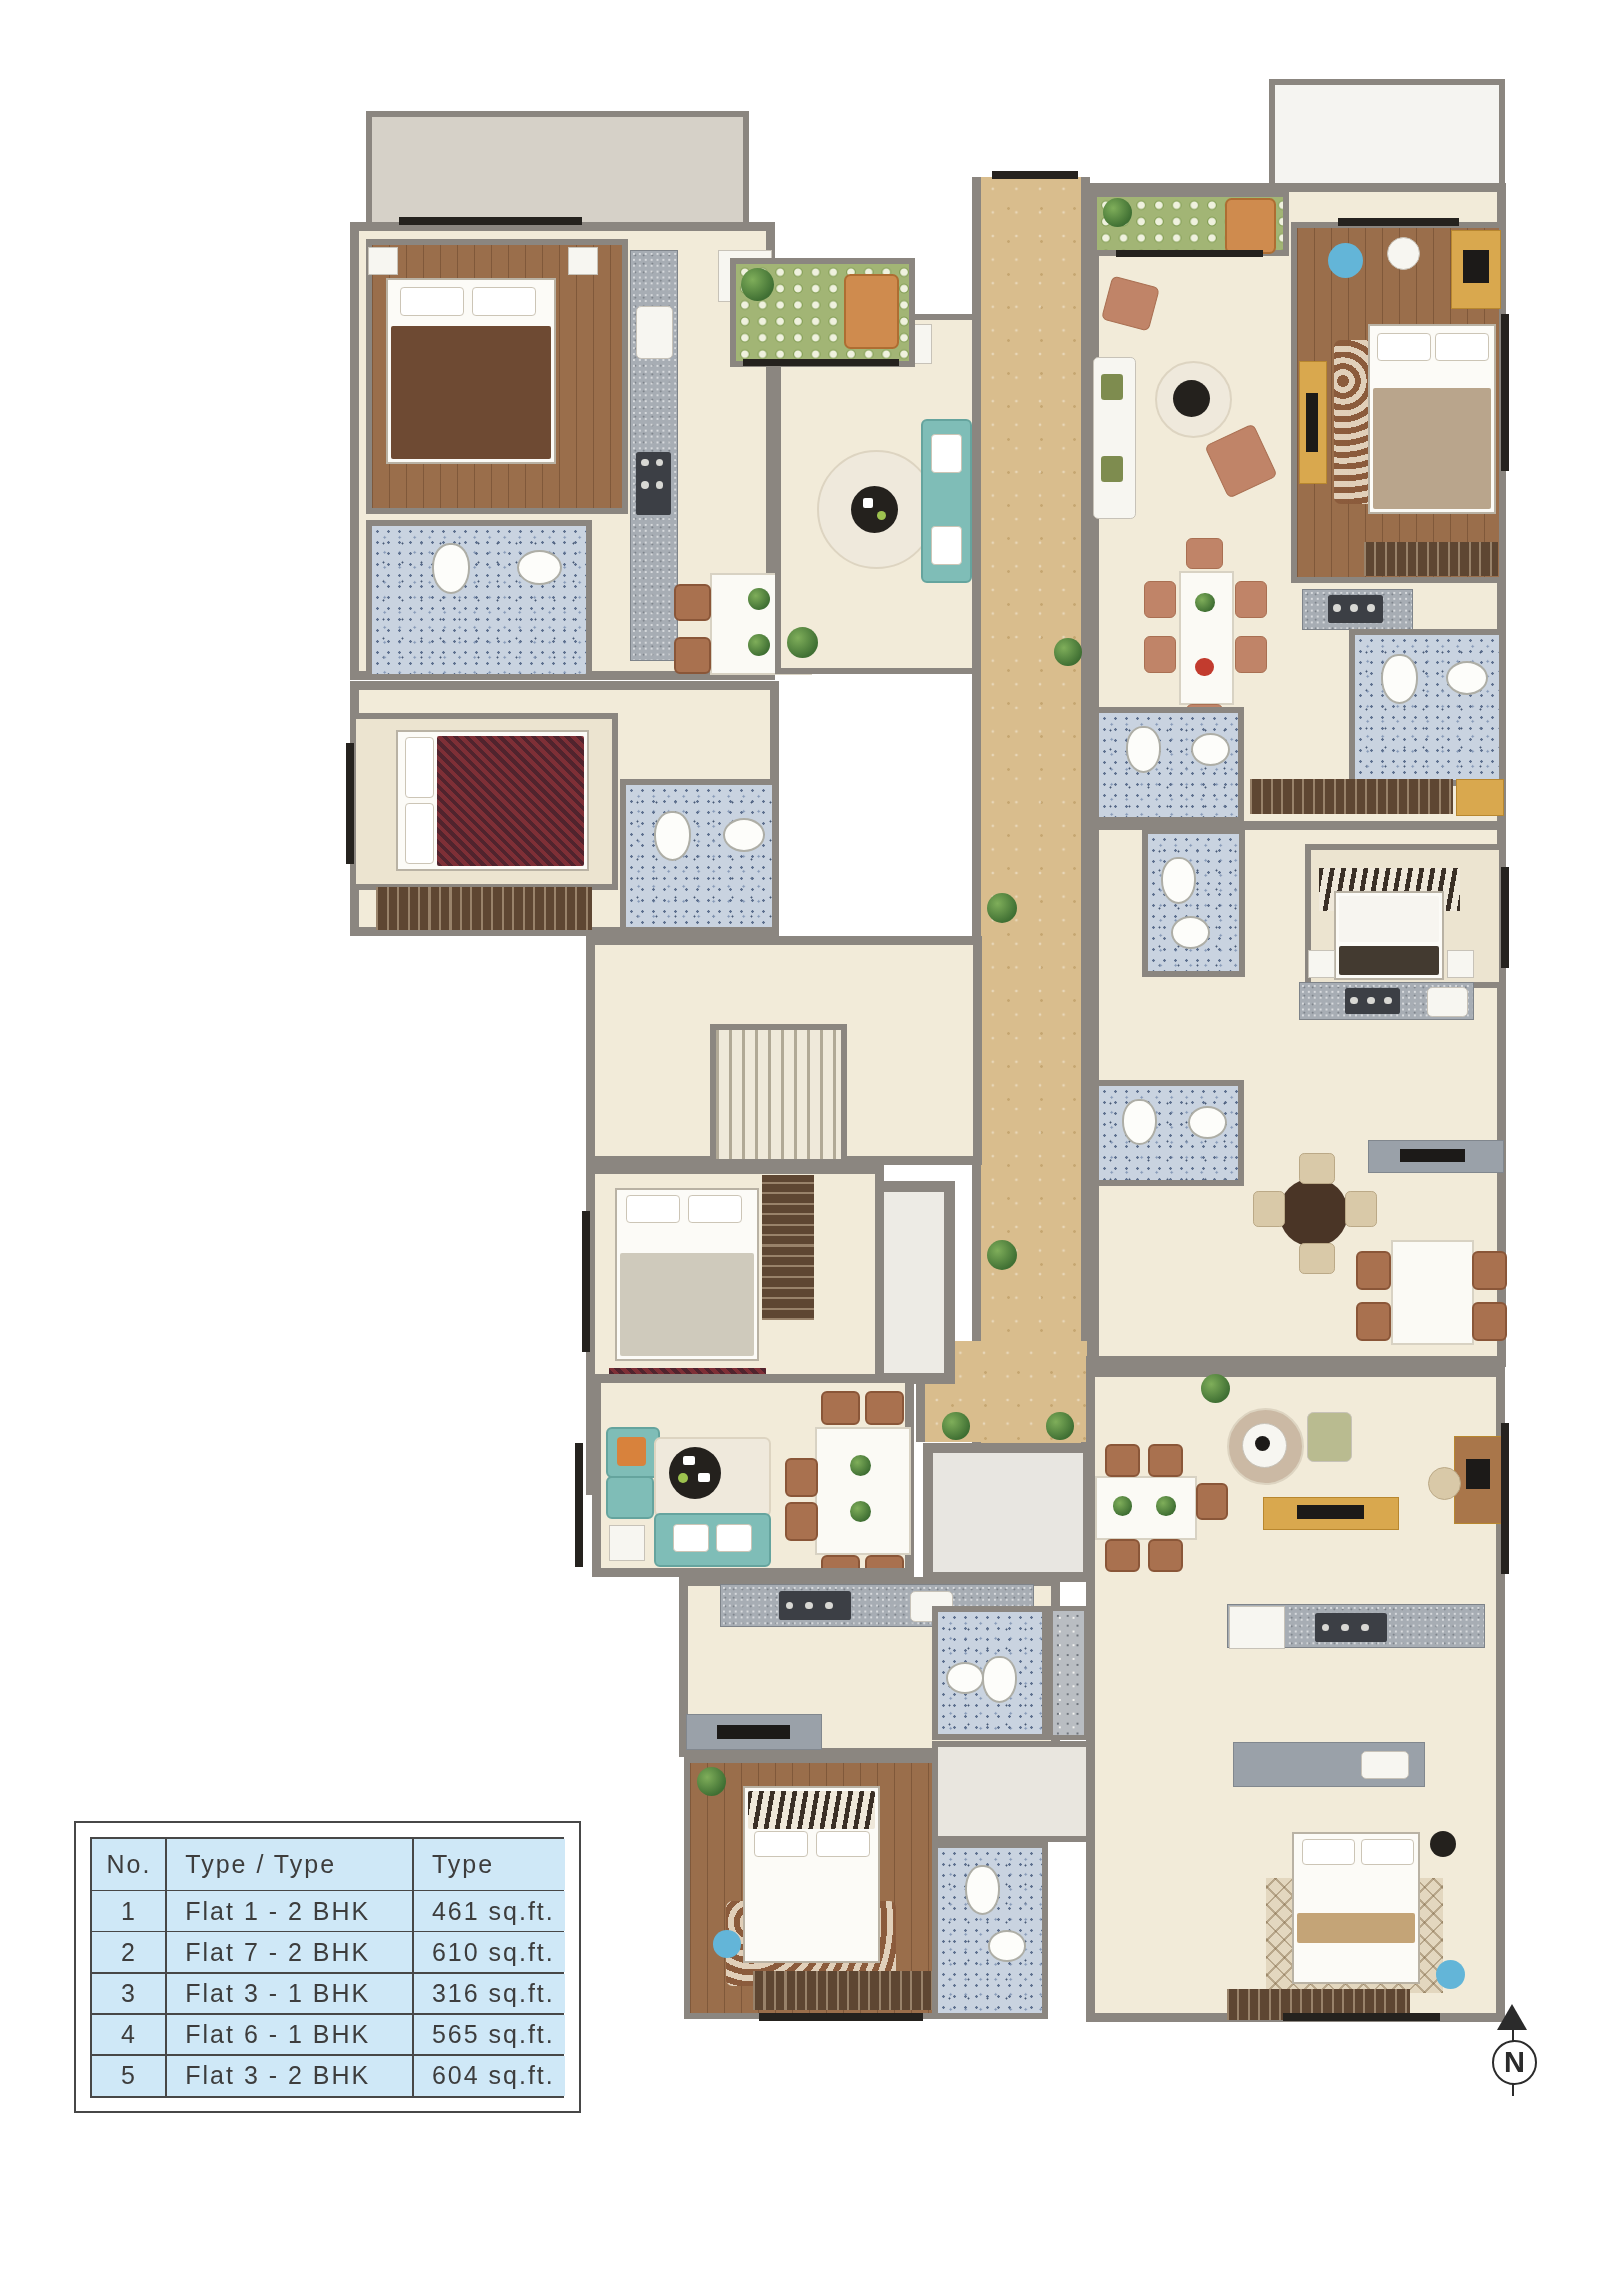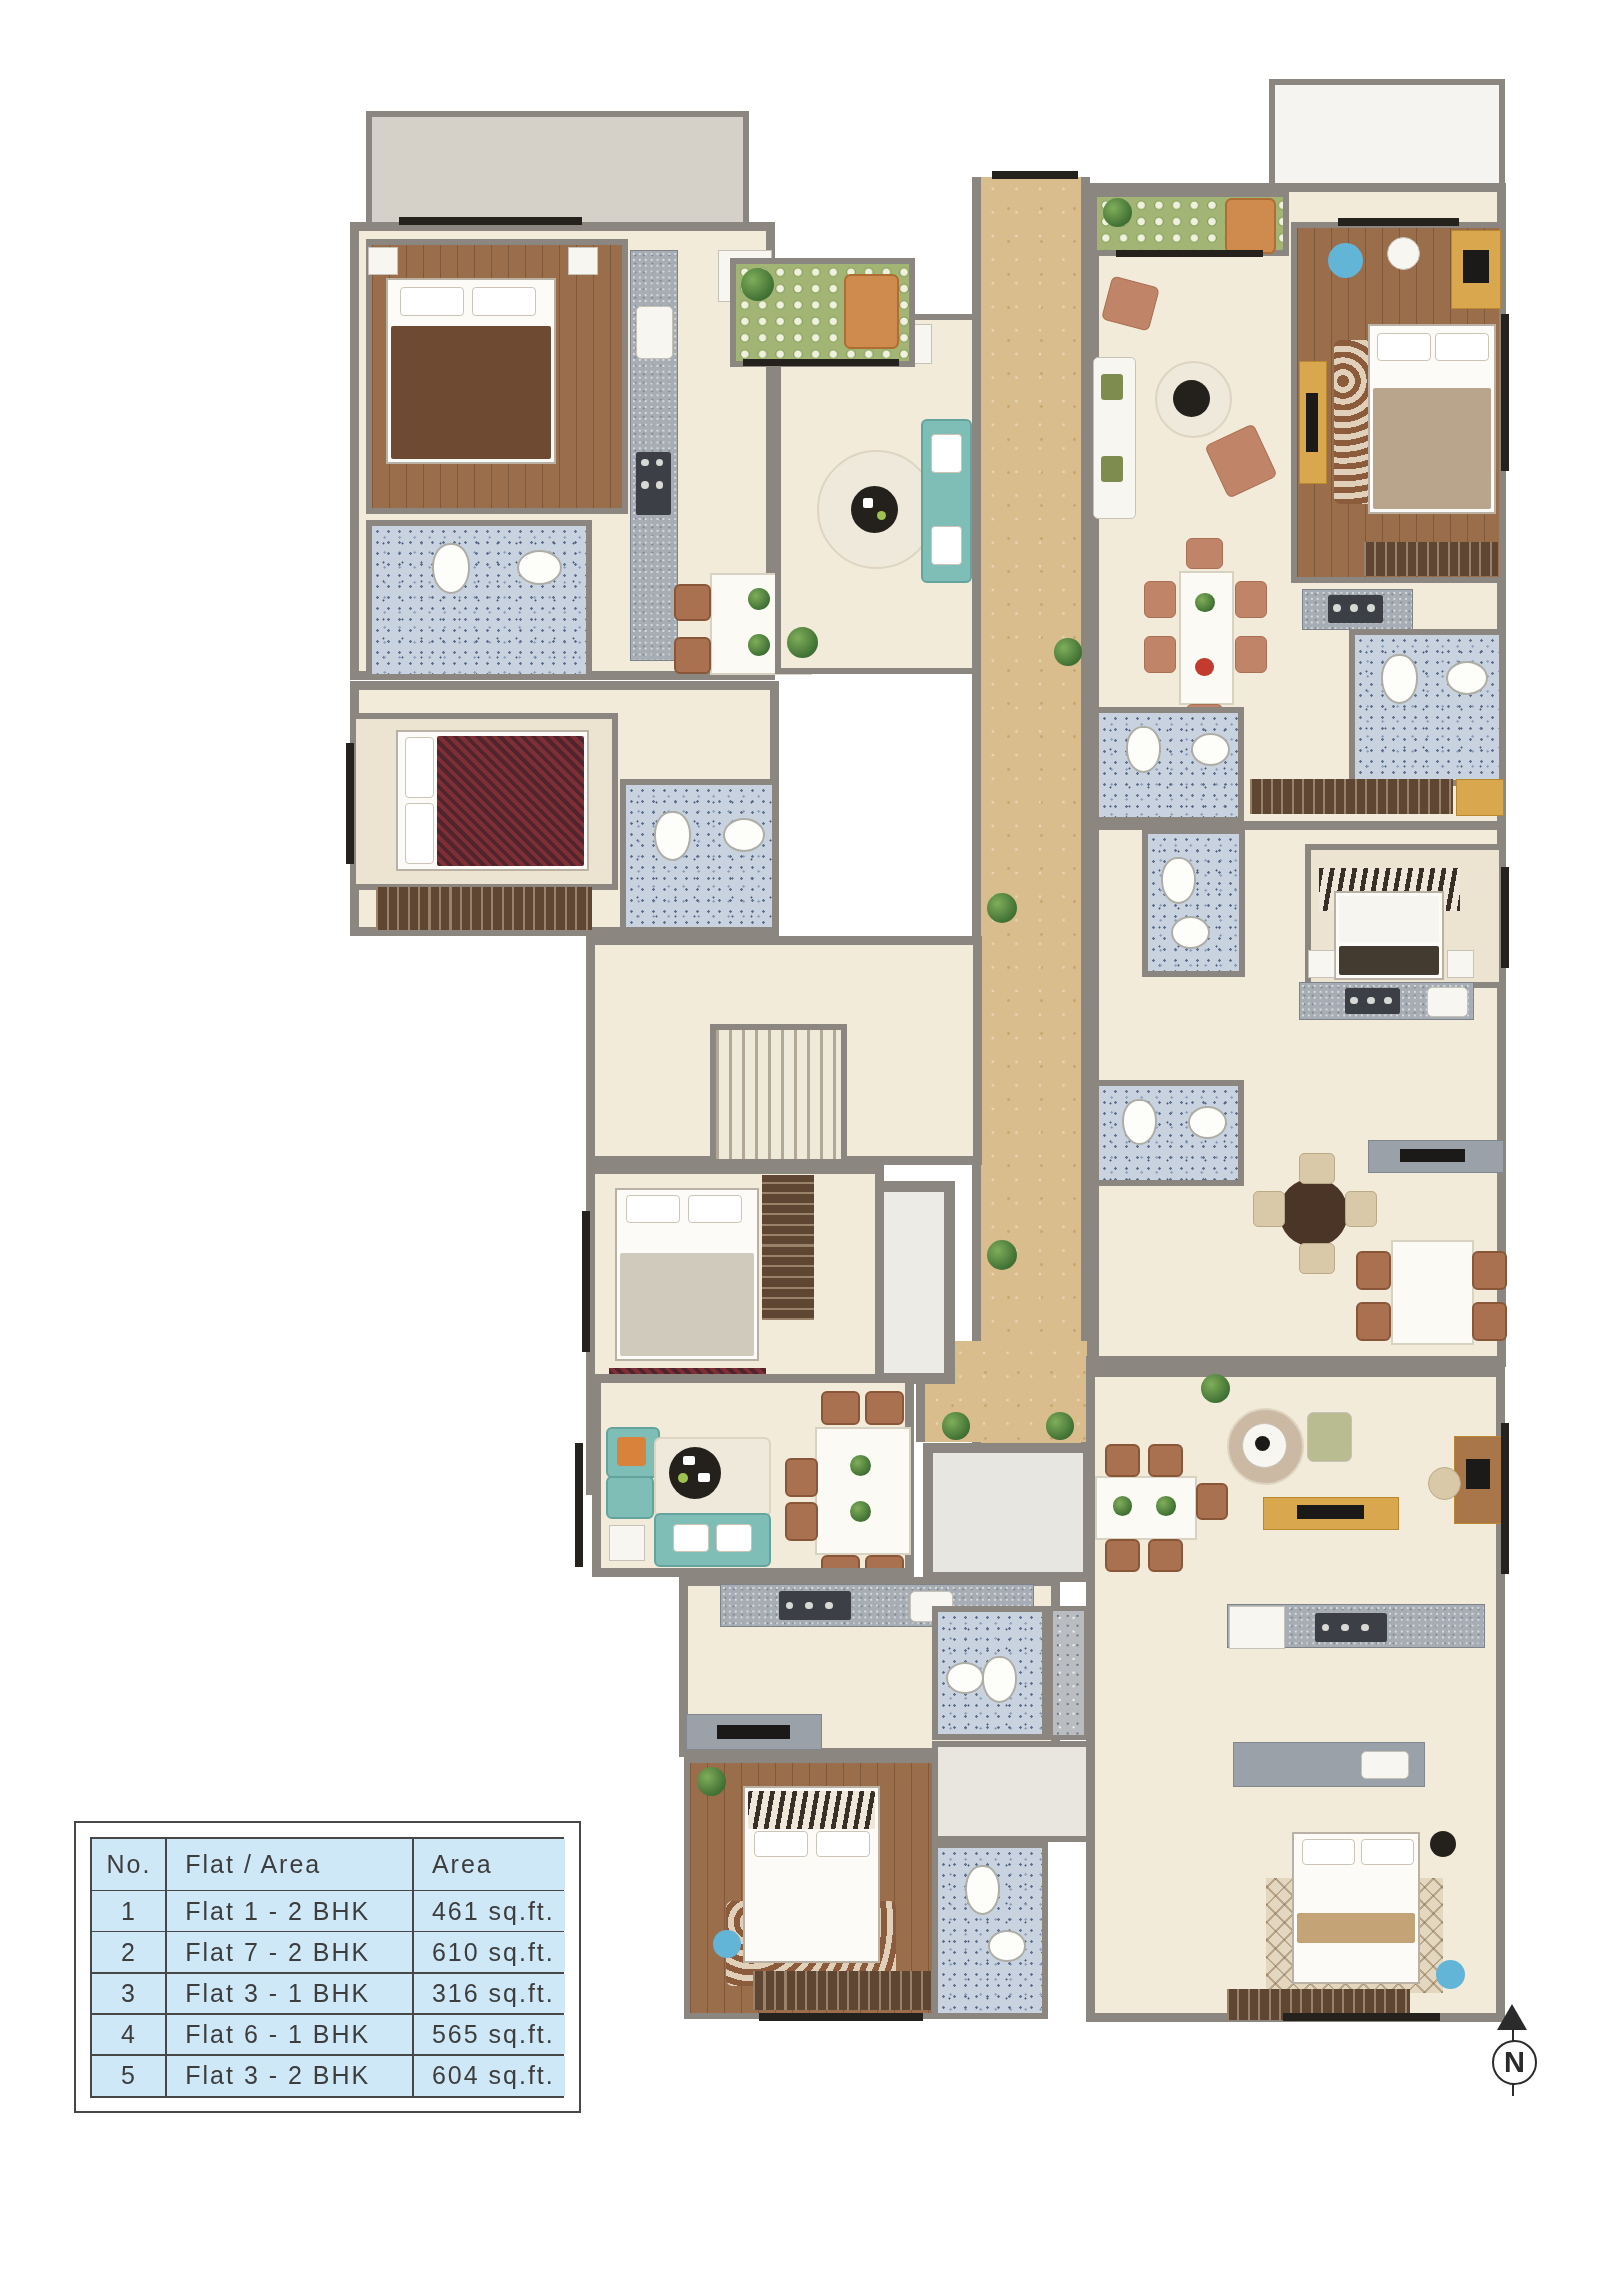"Flat / Area" div.cell { text: Flat / Area -> Type / Type }
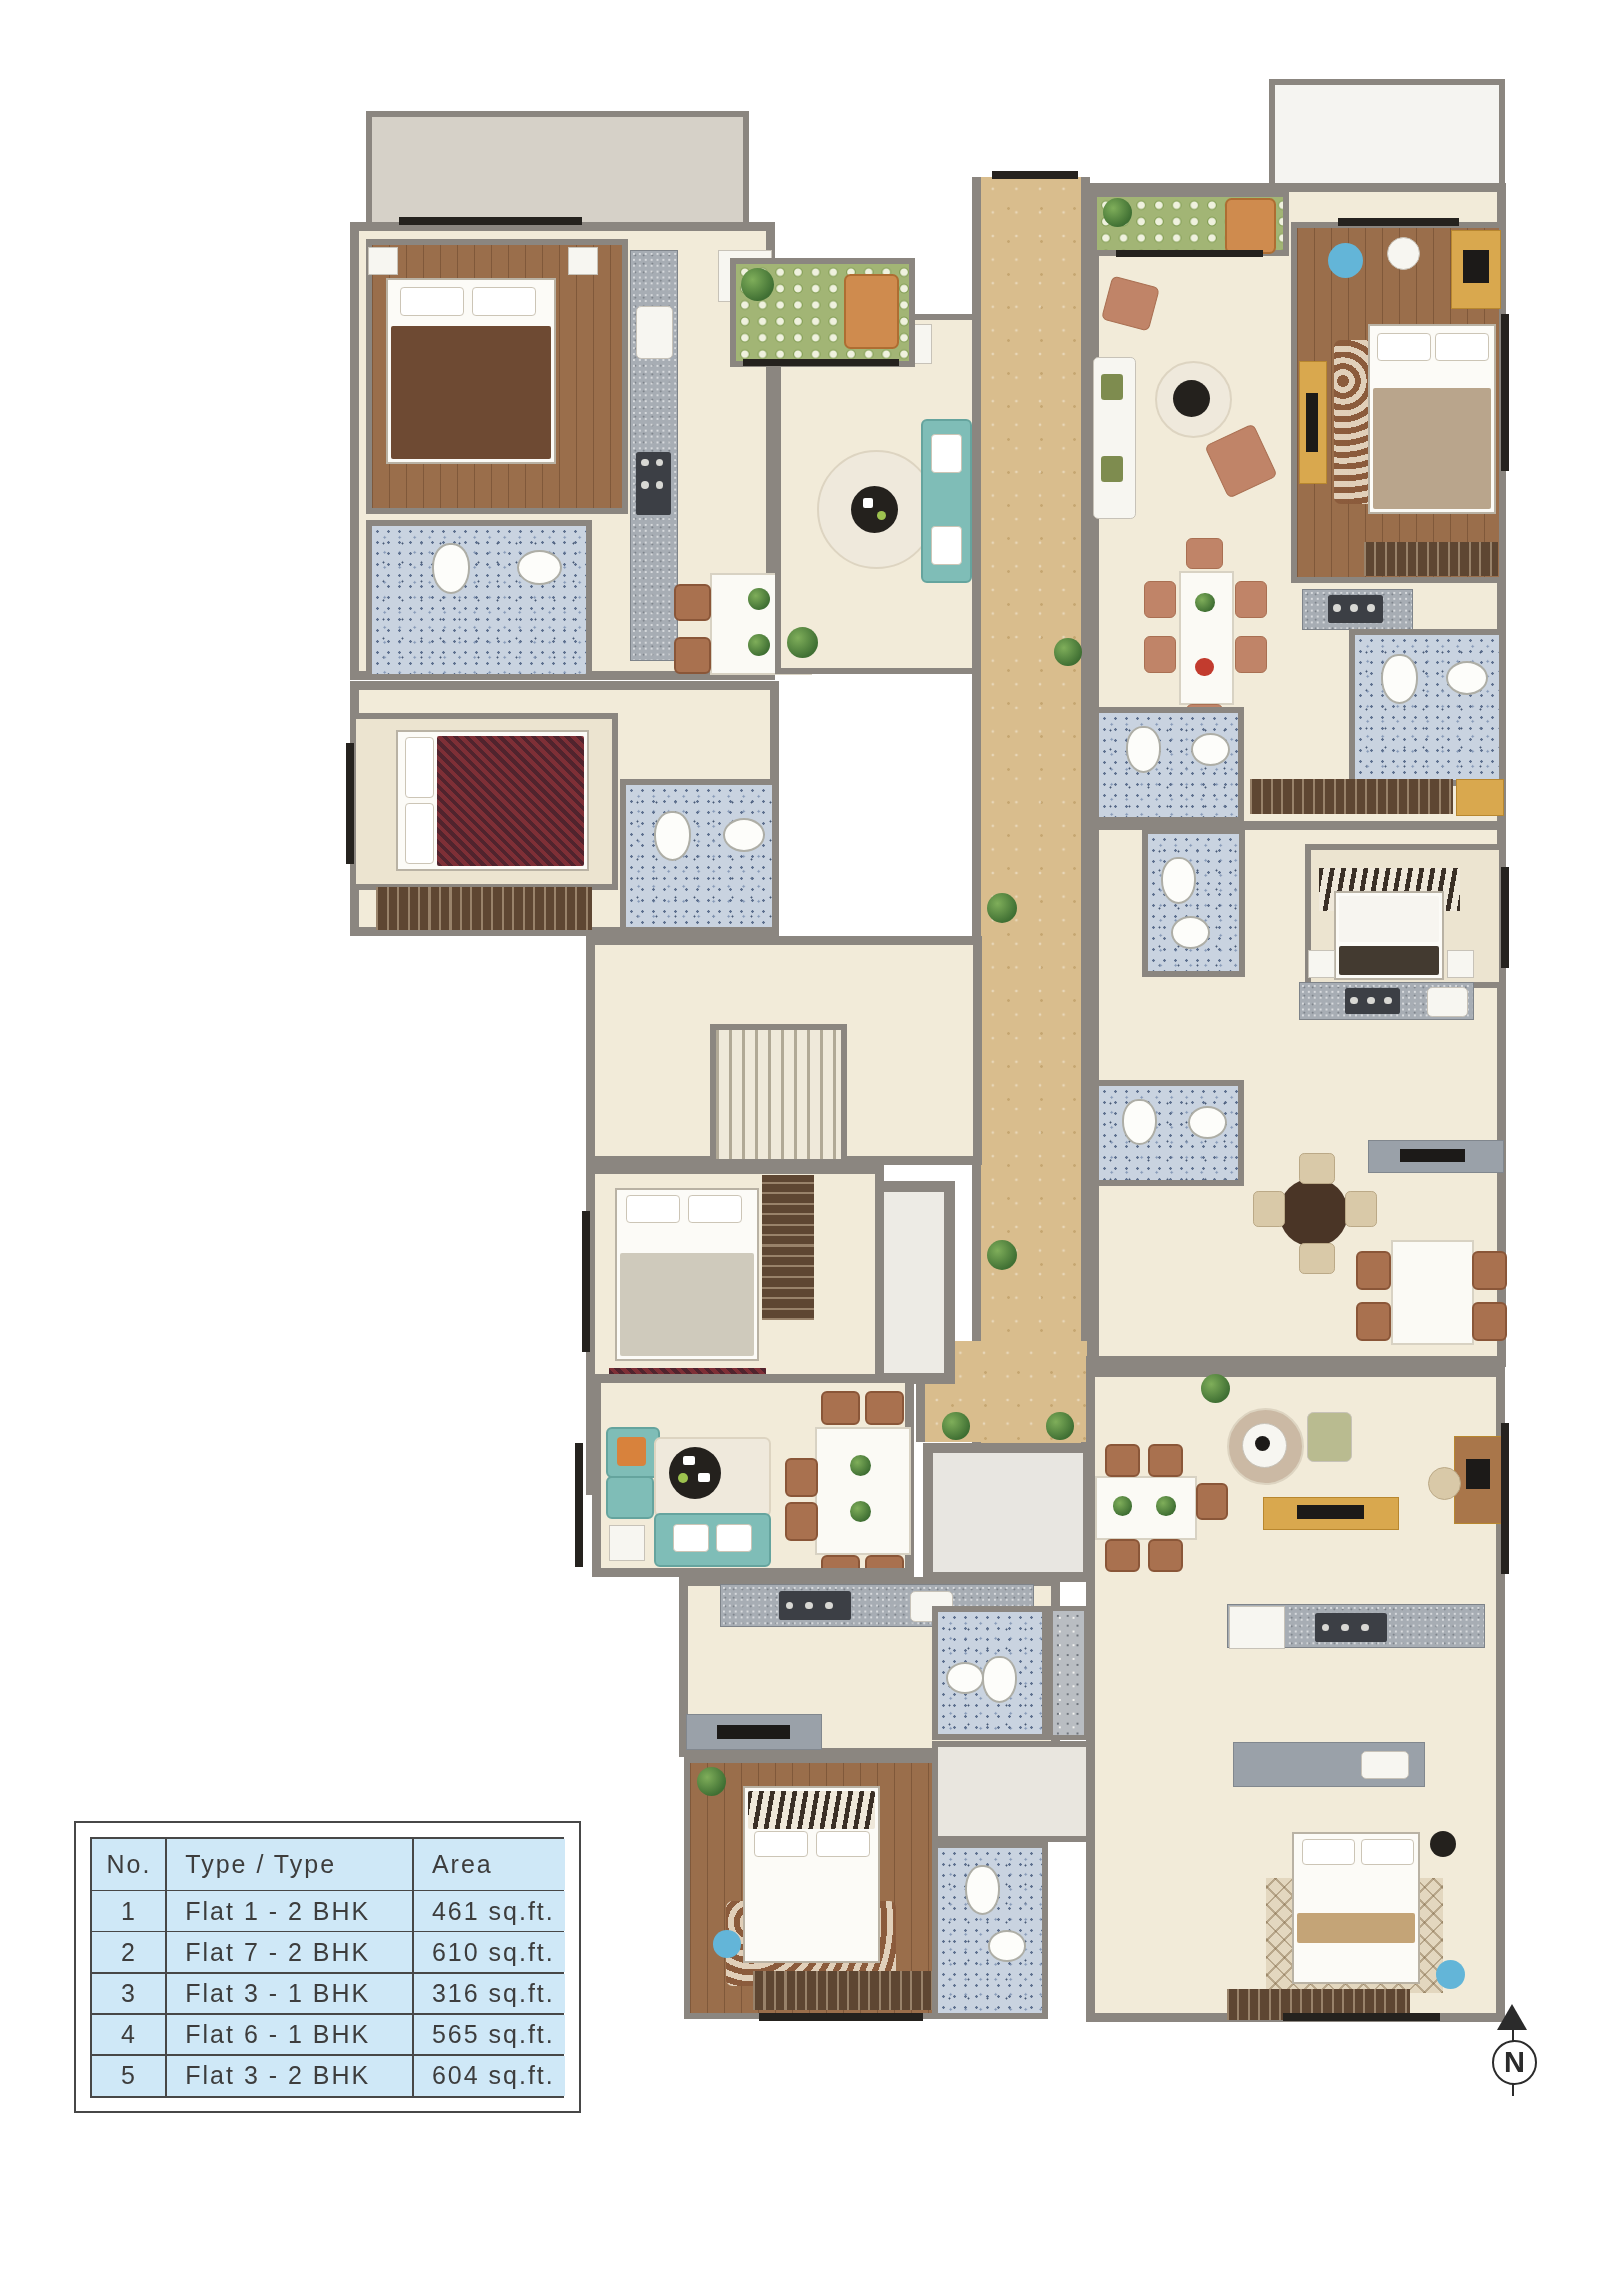"Area" div.cell { text: Area -> Type }
